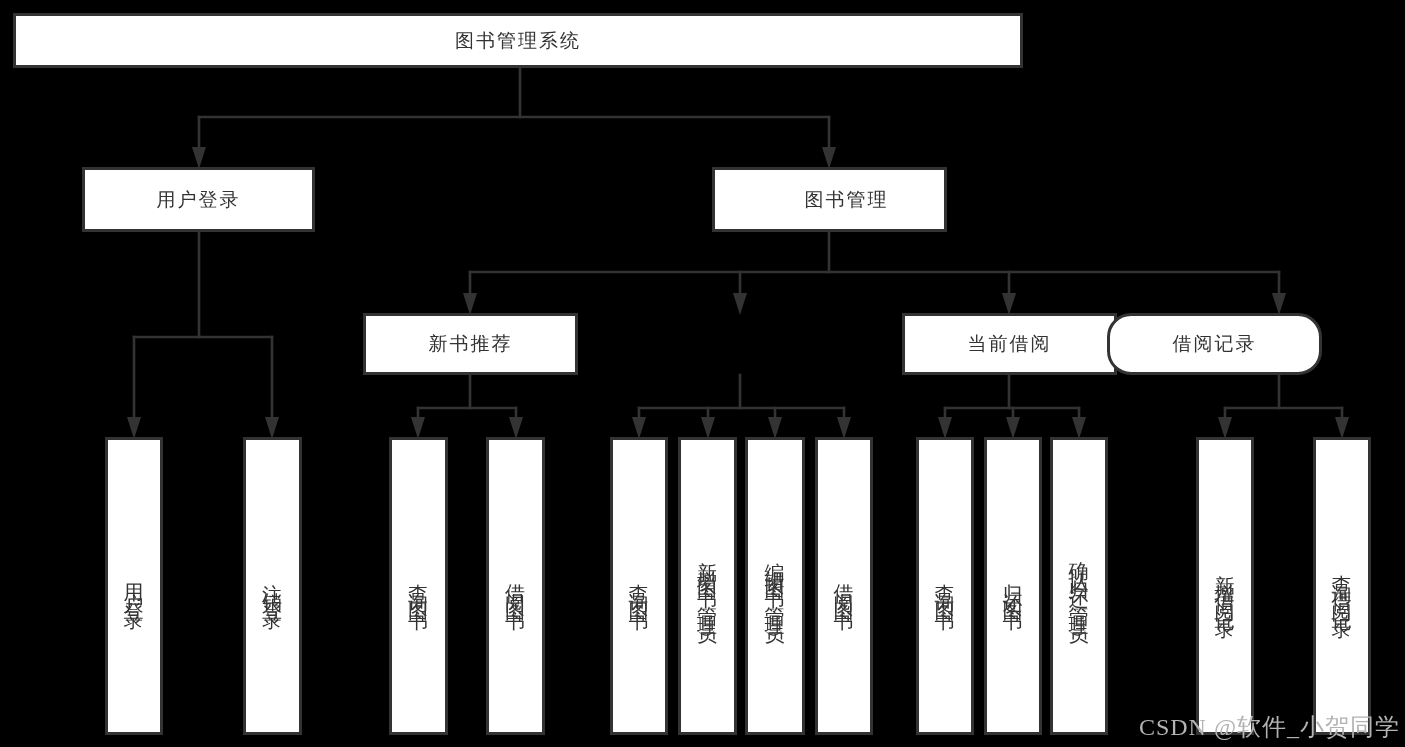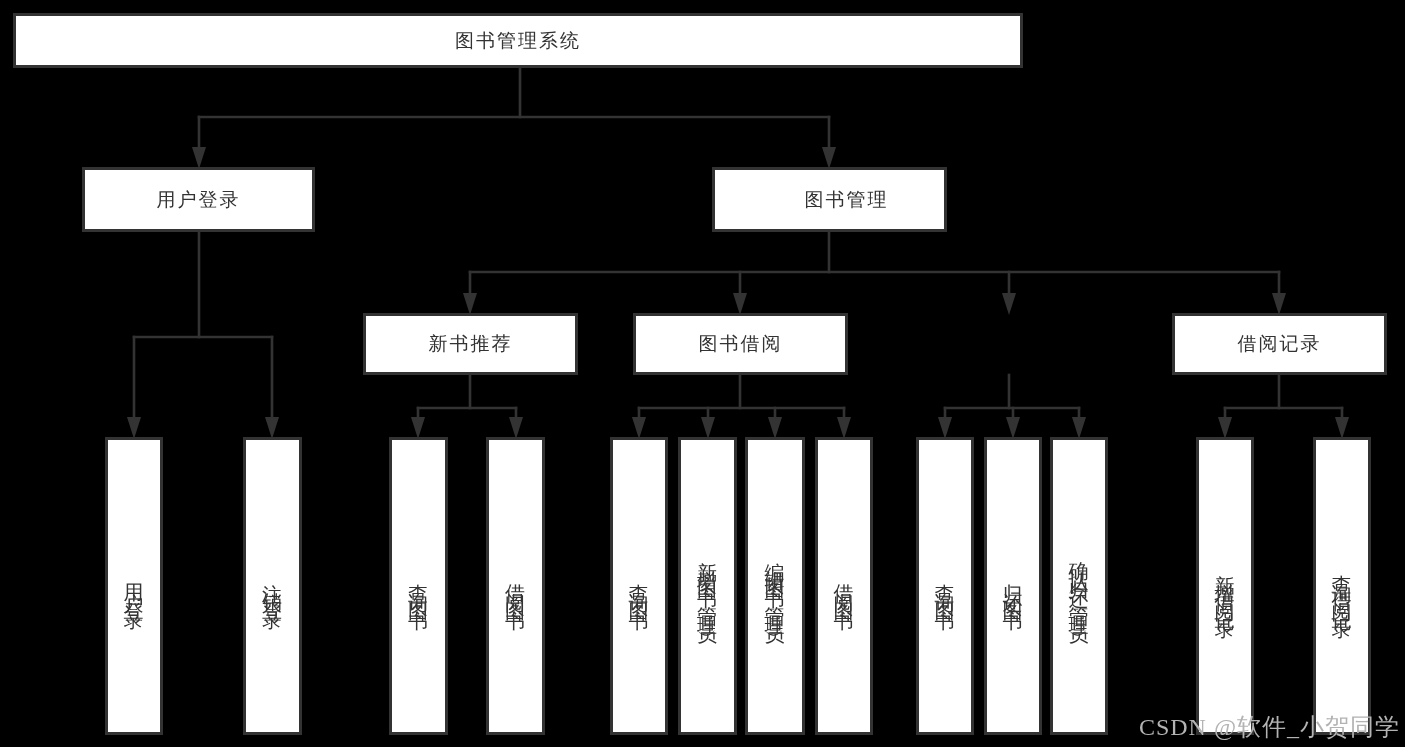"图书借阅" div.node { html: <div> <span>图书借阅</span> </div> -> none }
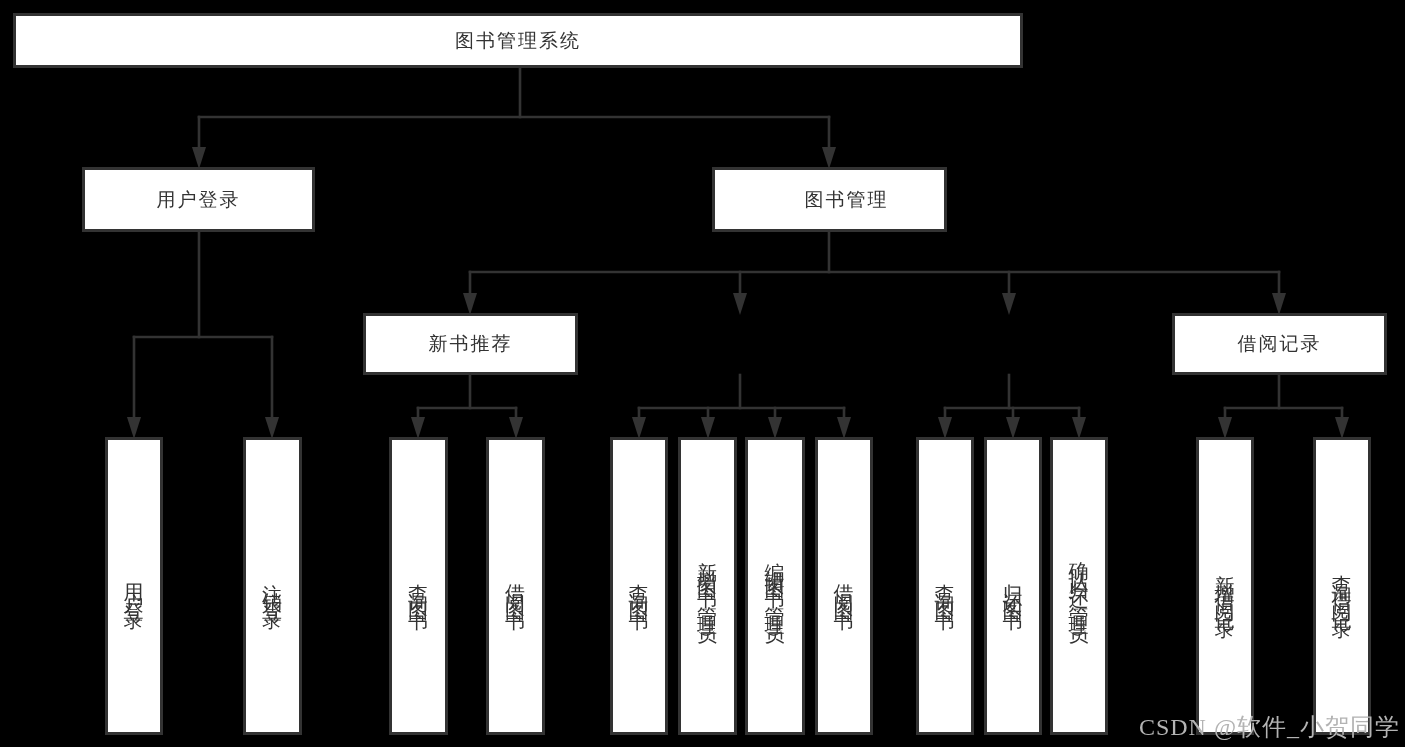"当前借阅" div.node { html: none -> <div> <span>当前借阅</span> </div> }
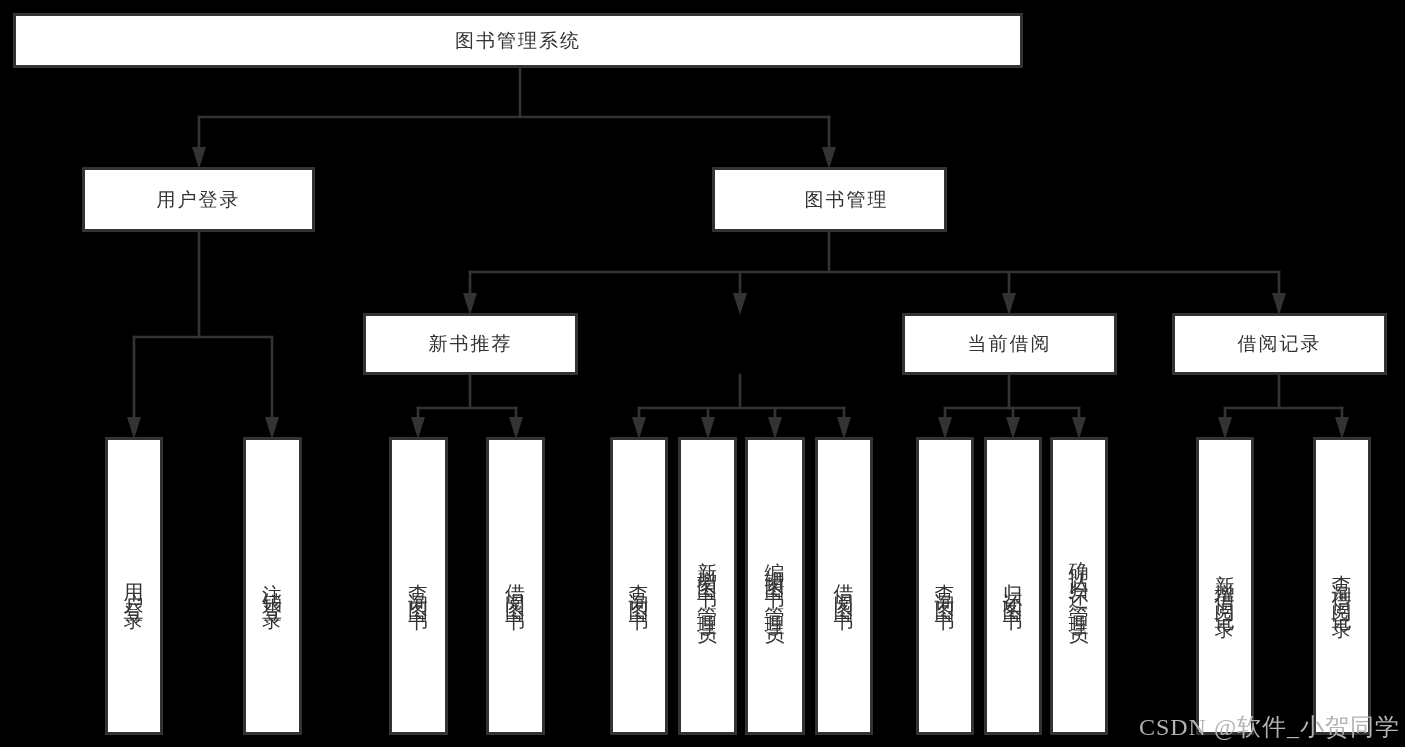"借阅记录" div.node { border-radius: none -> 24px; left: 1172px -> 1107px }
